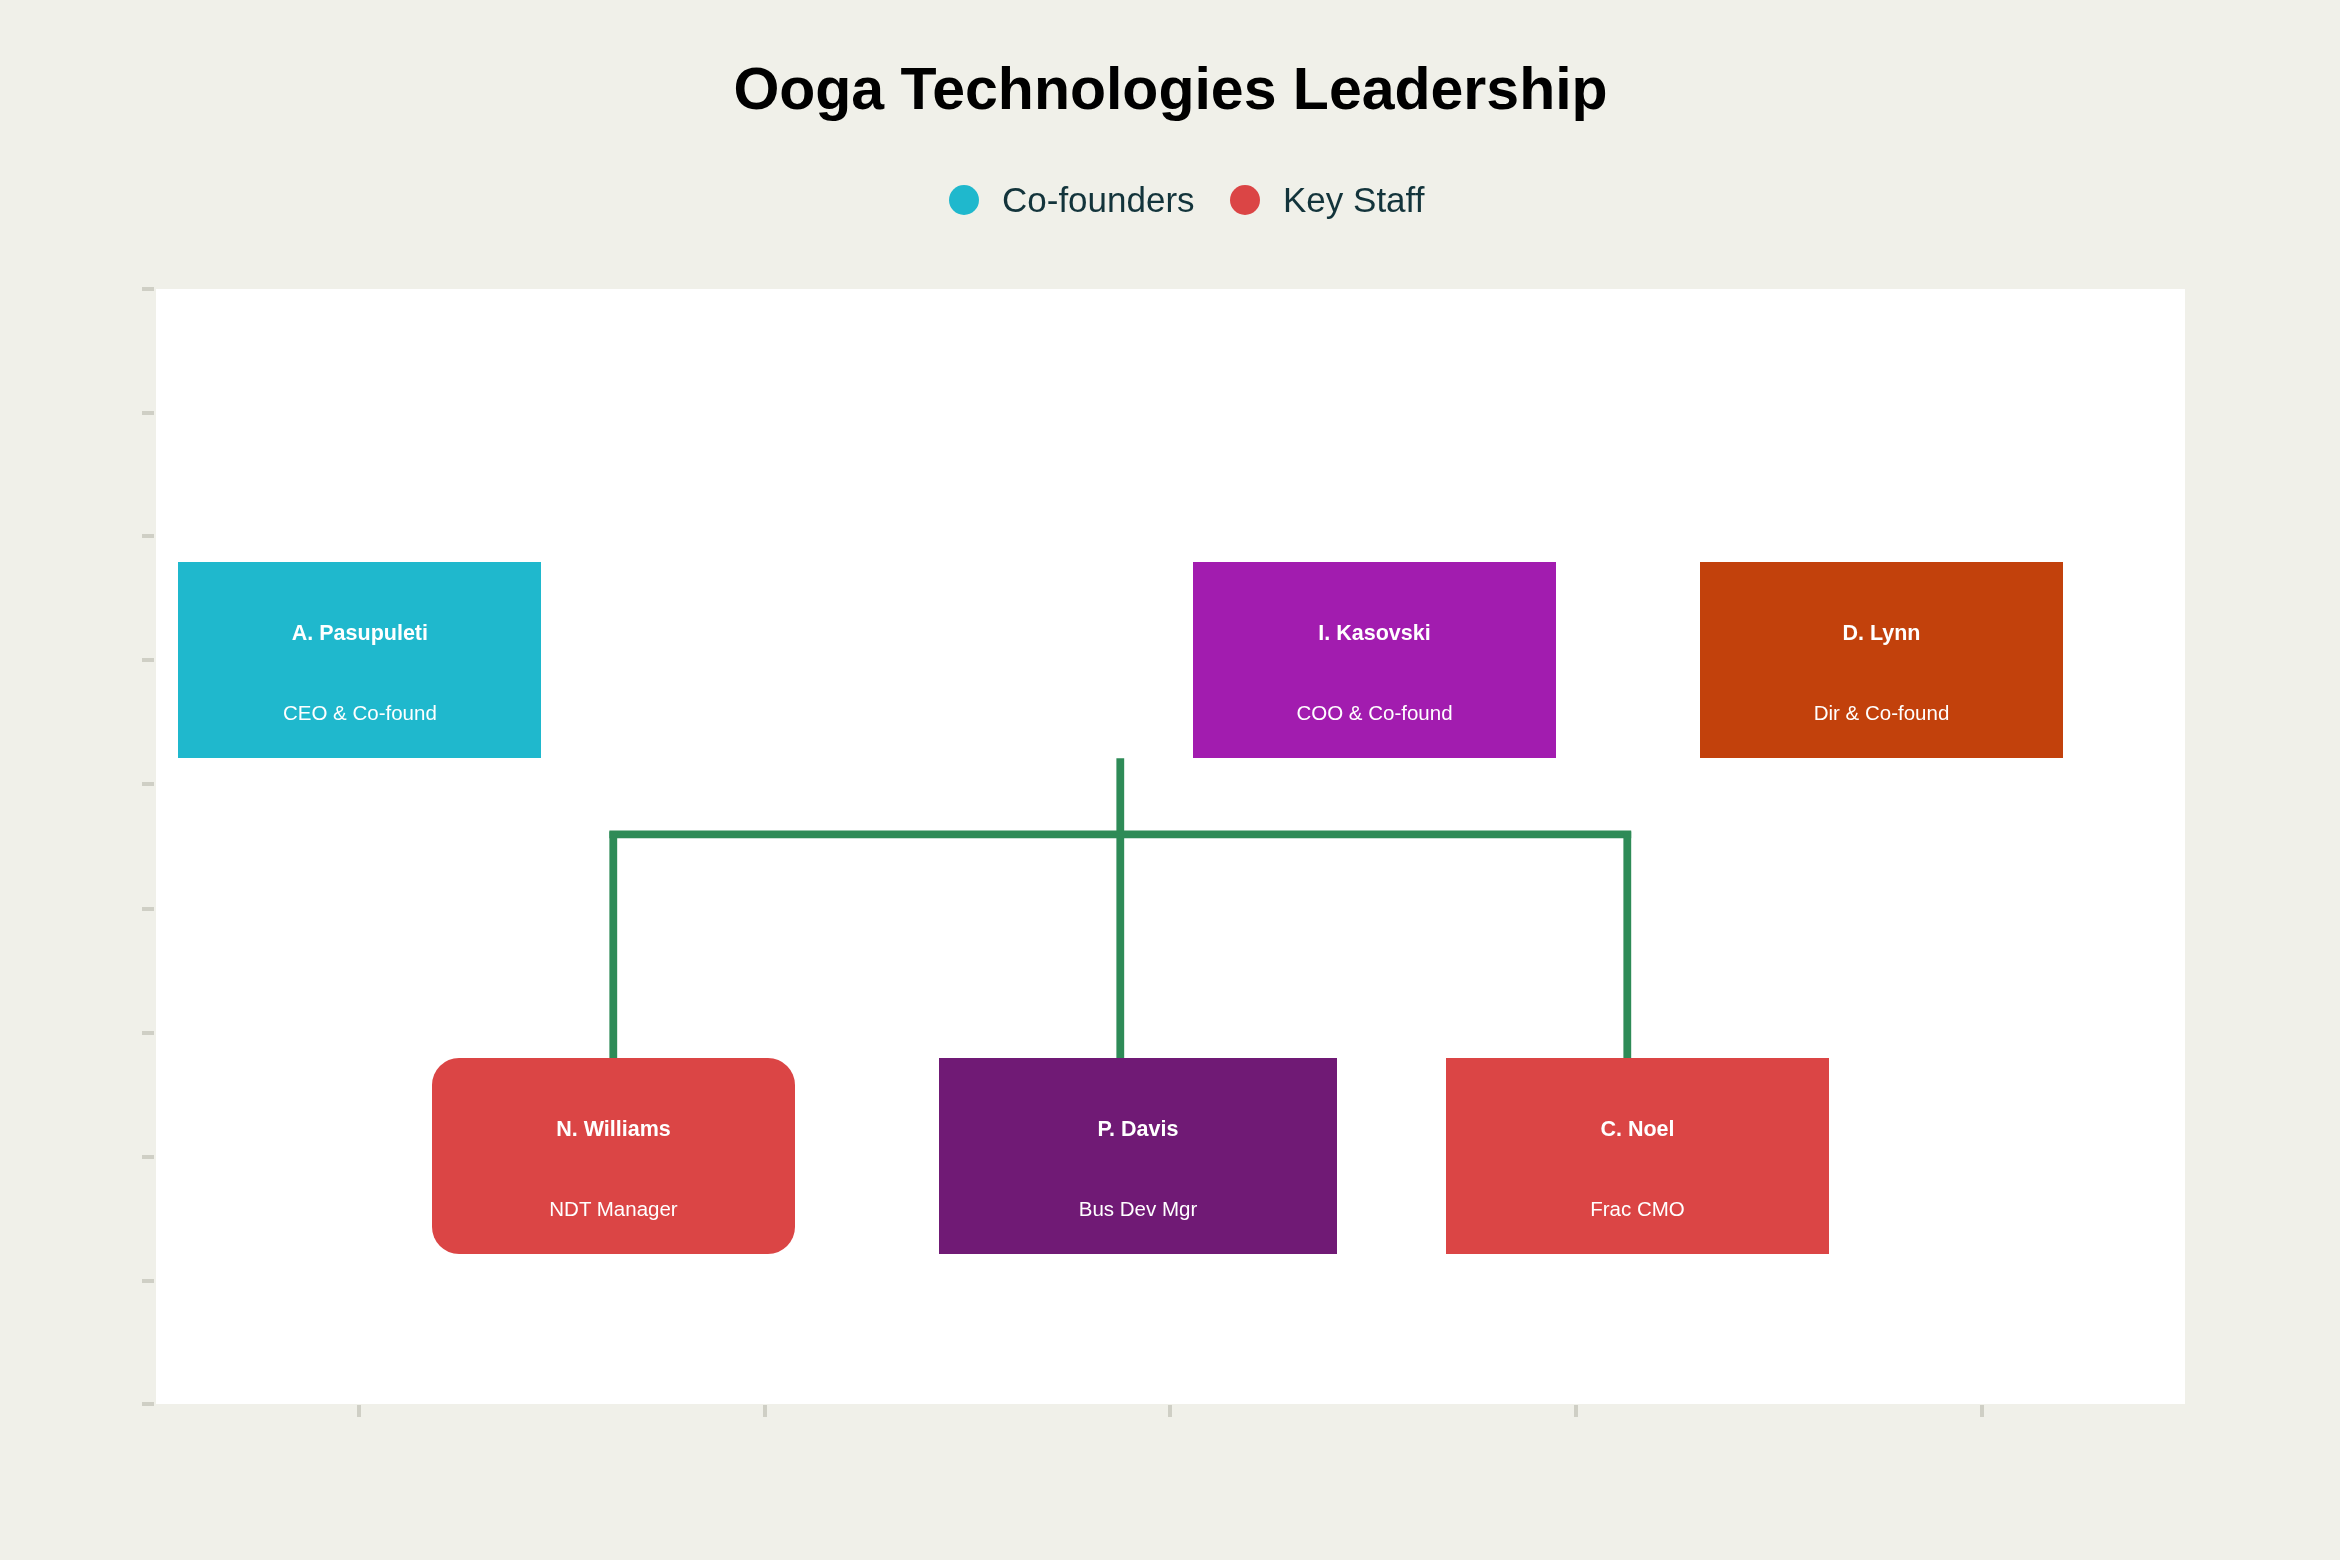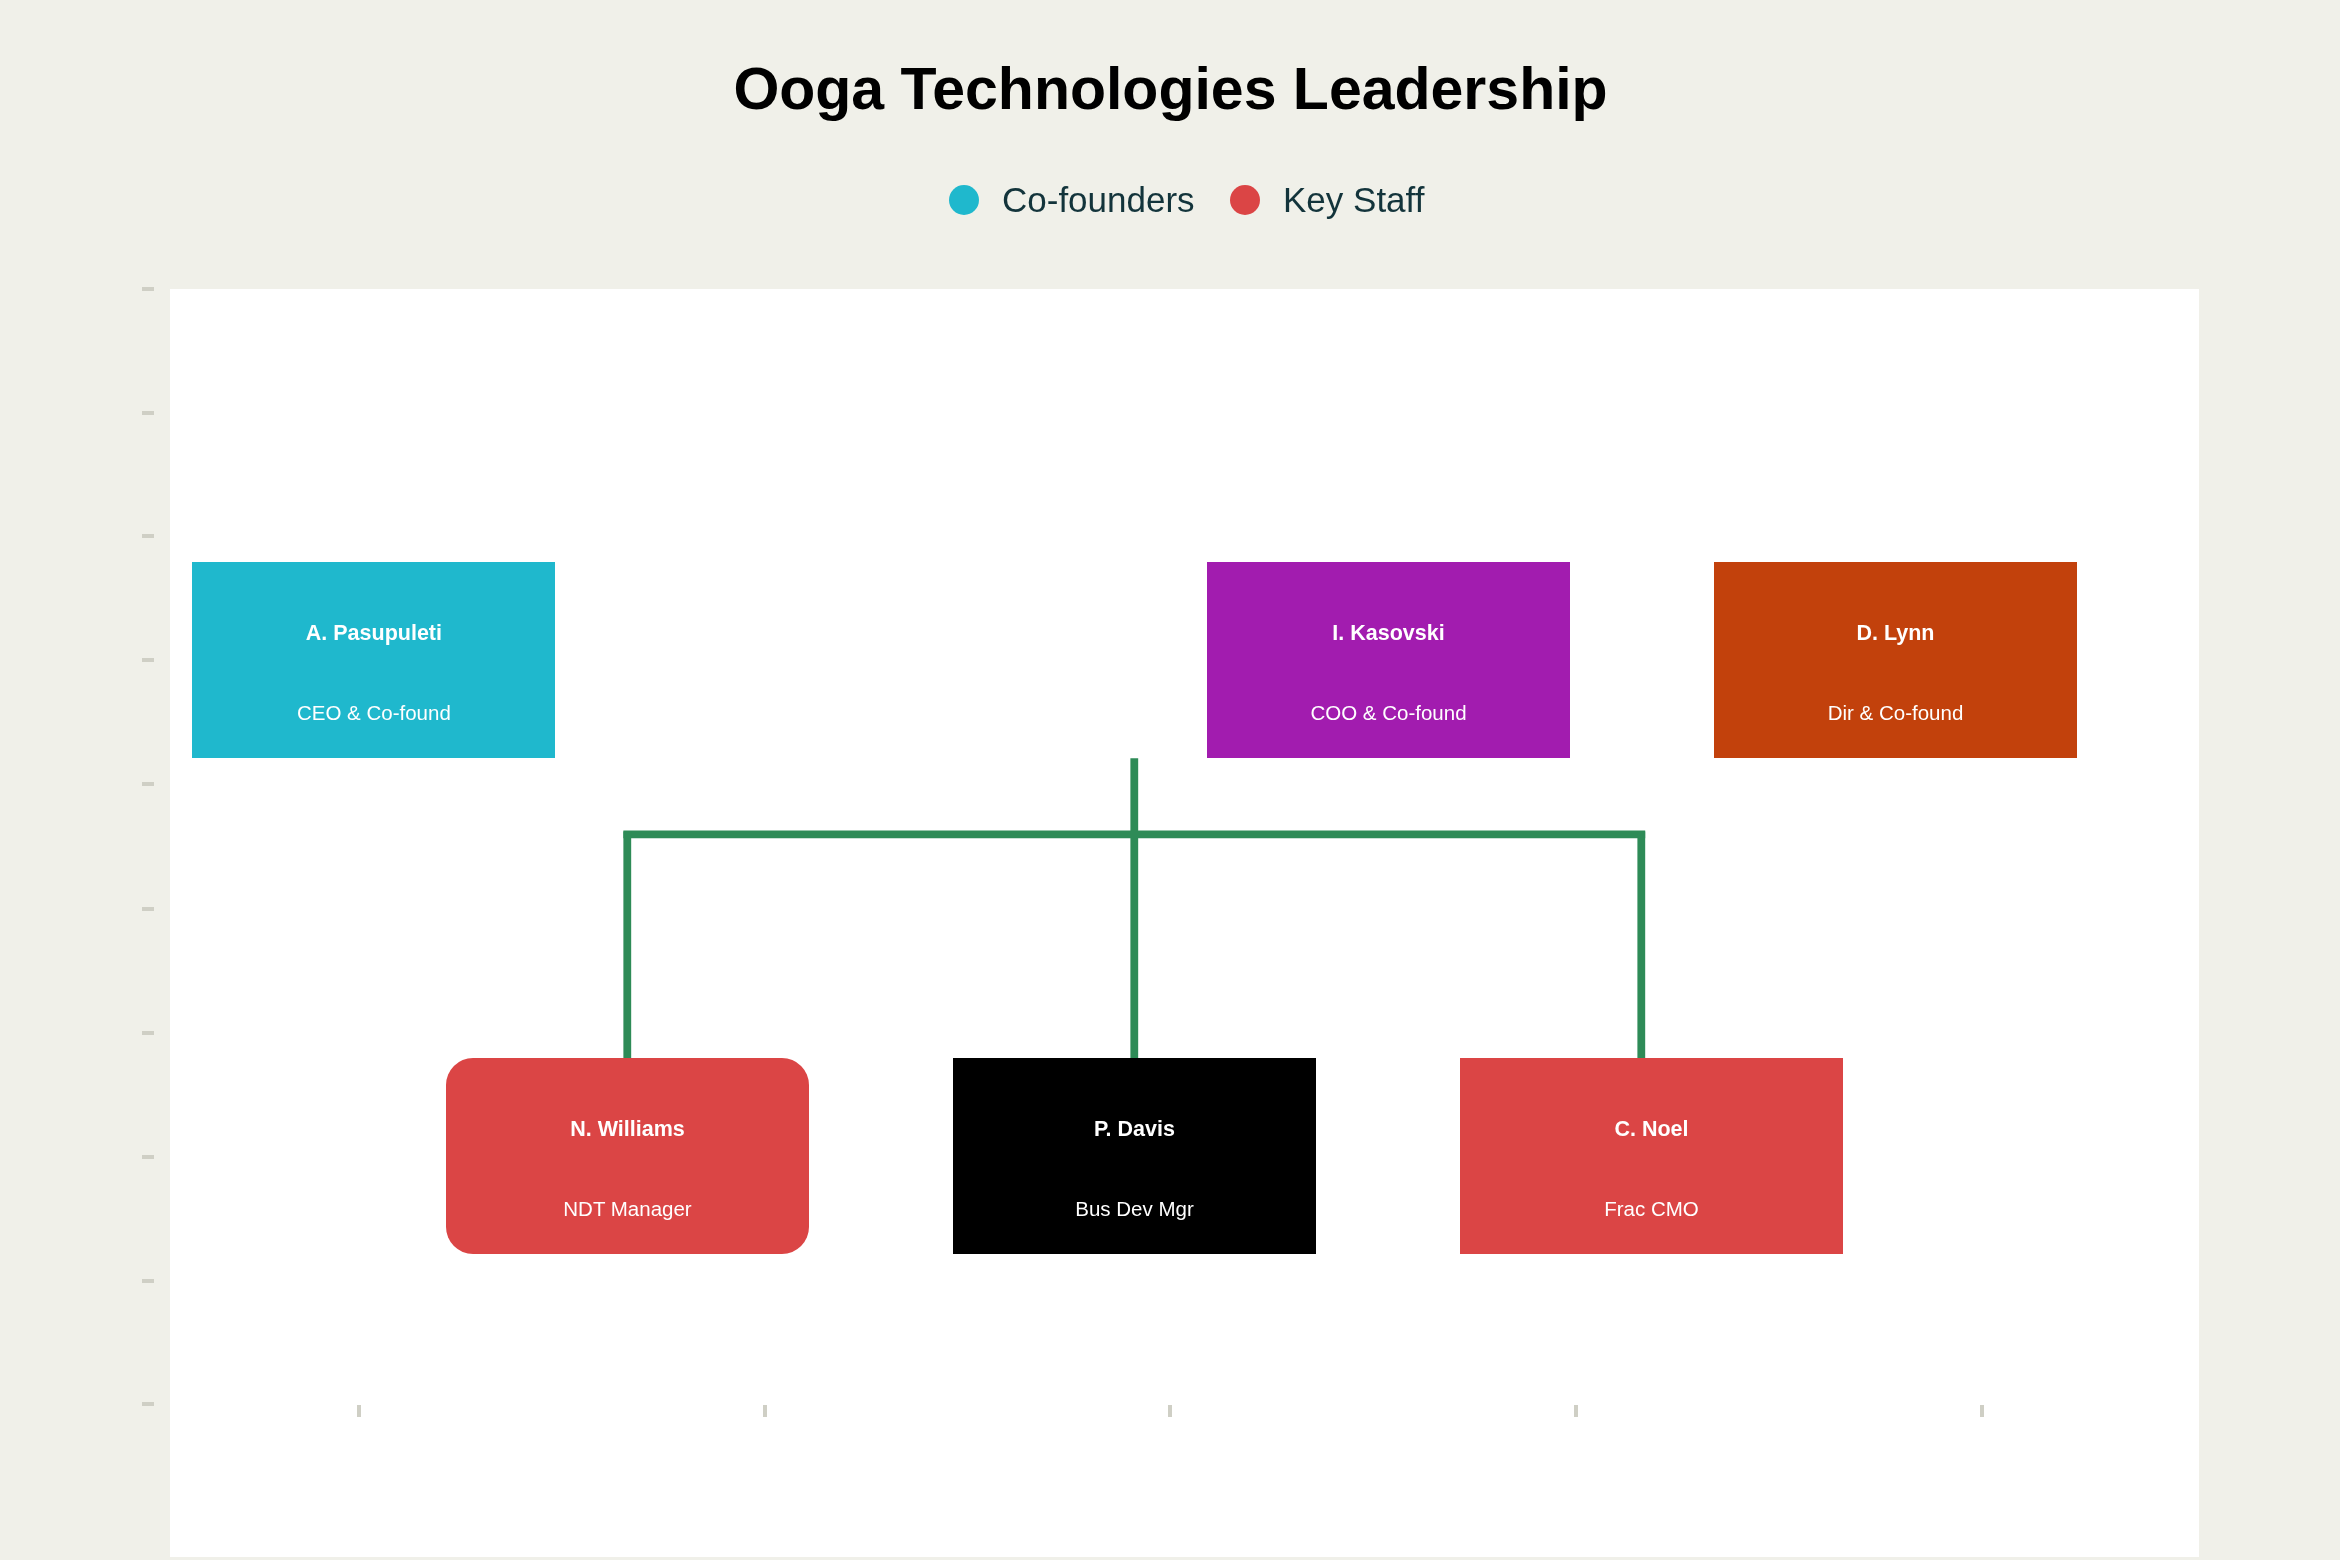"A. Pasupuleti" .plot { height: 1268px -> 1115px; left: 170px -> 156px }
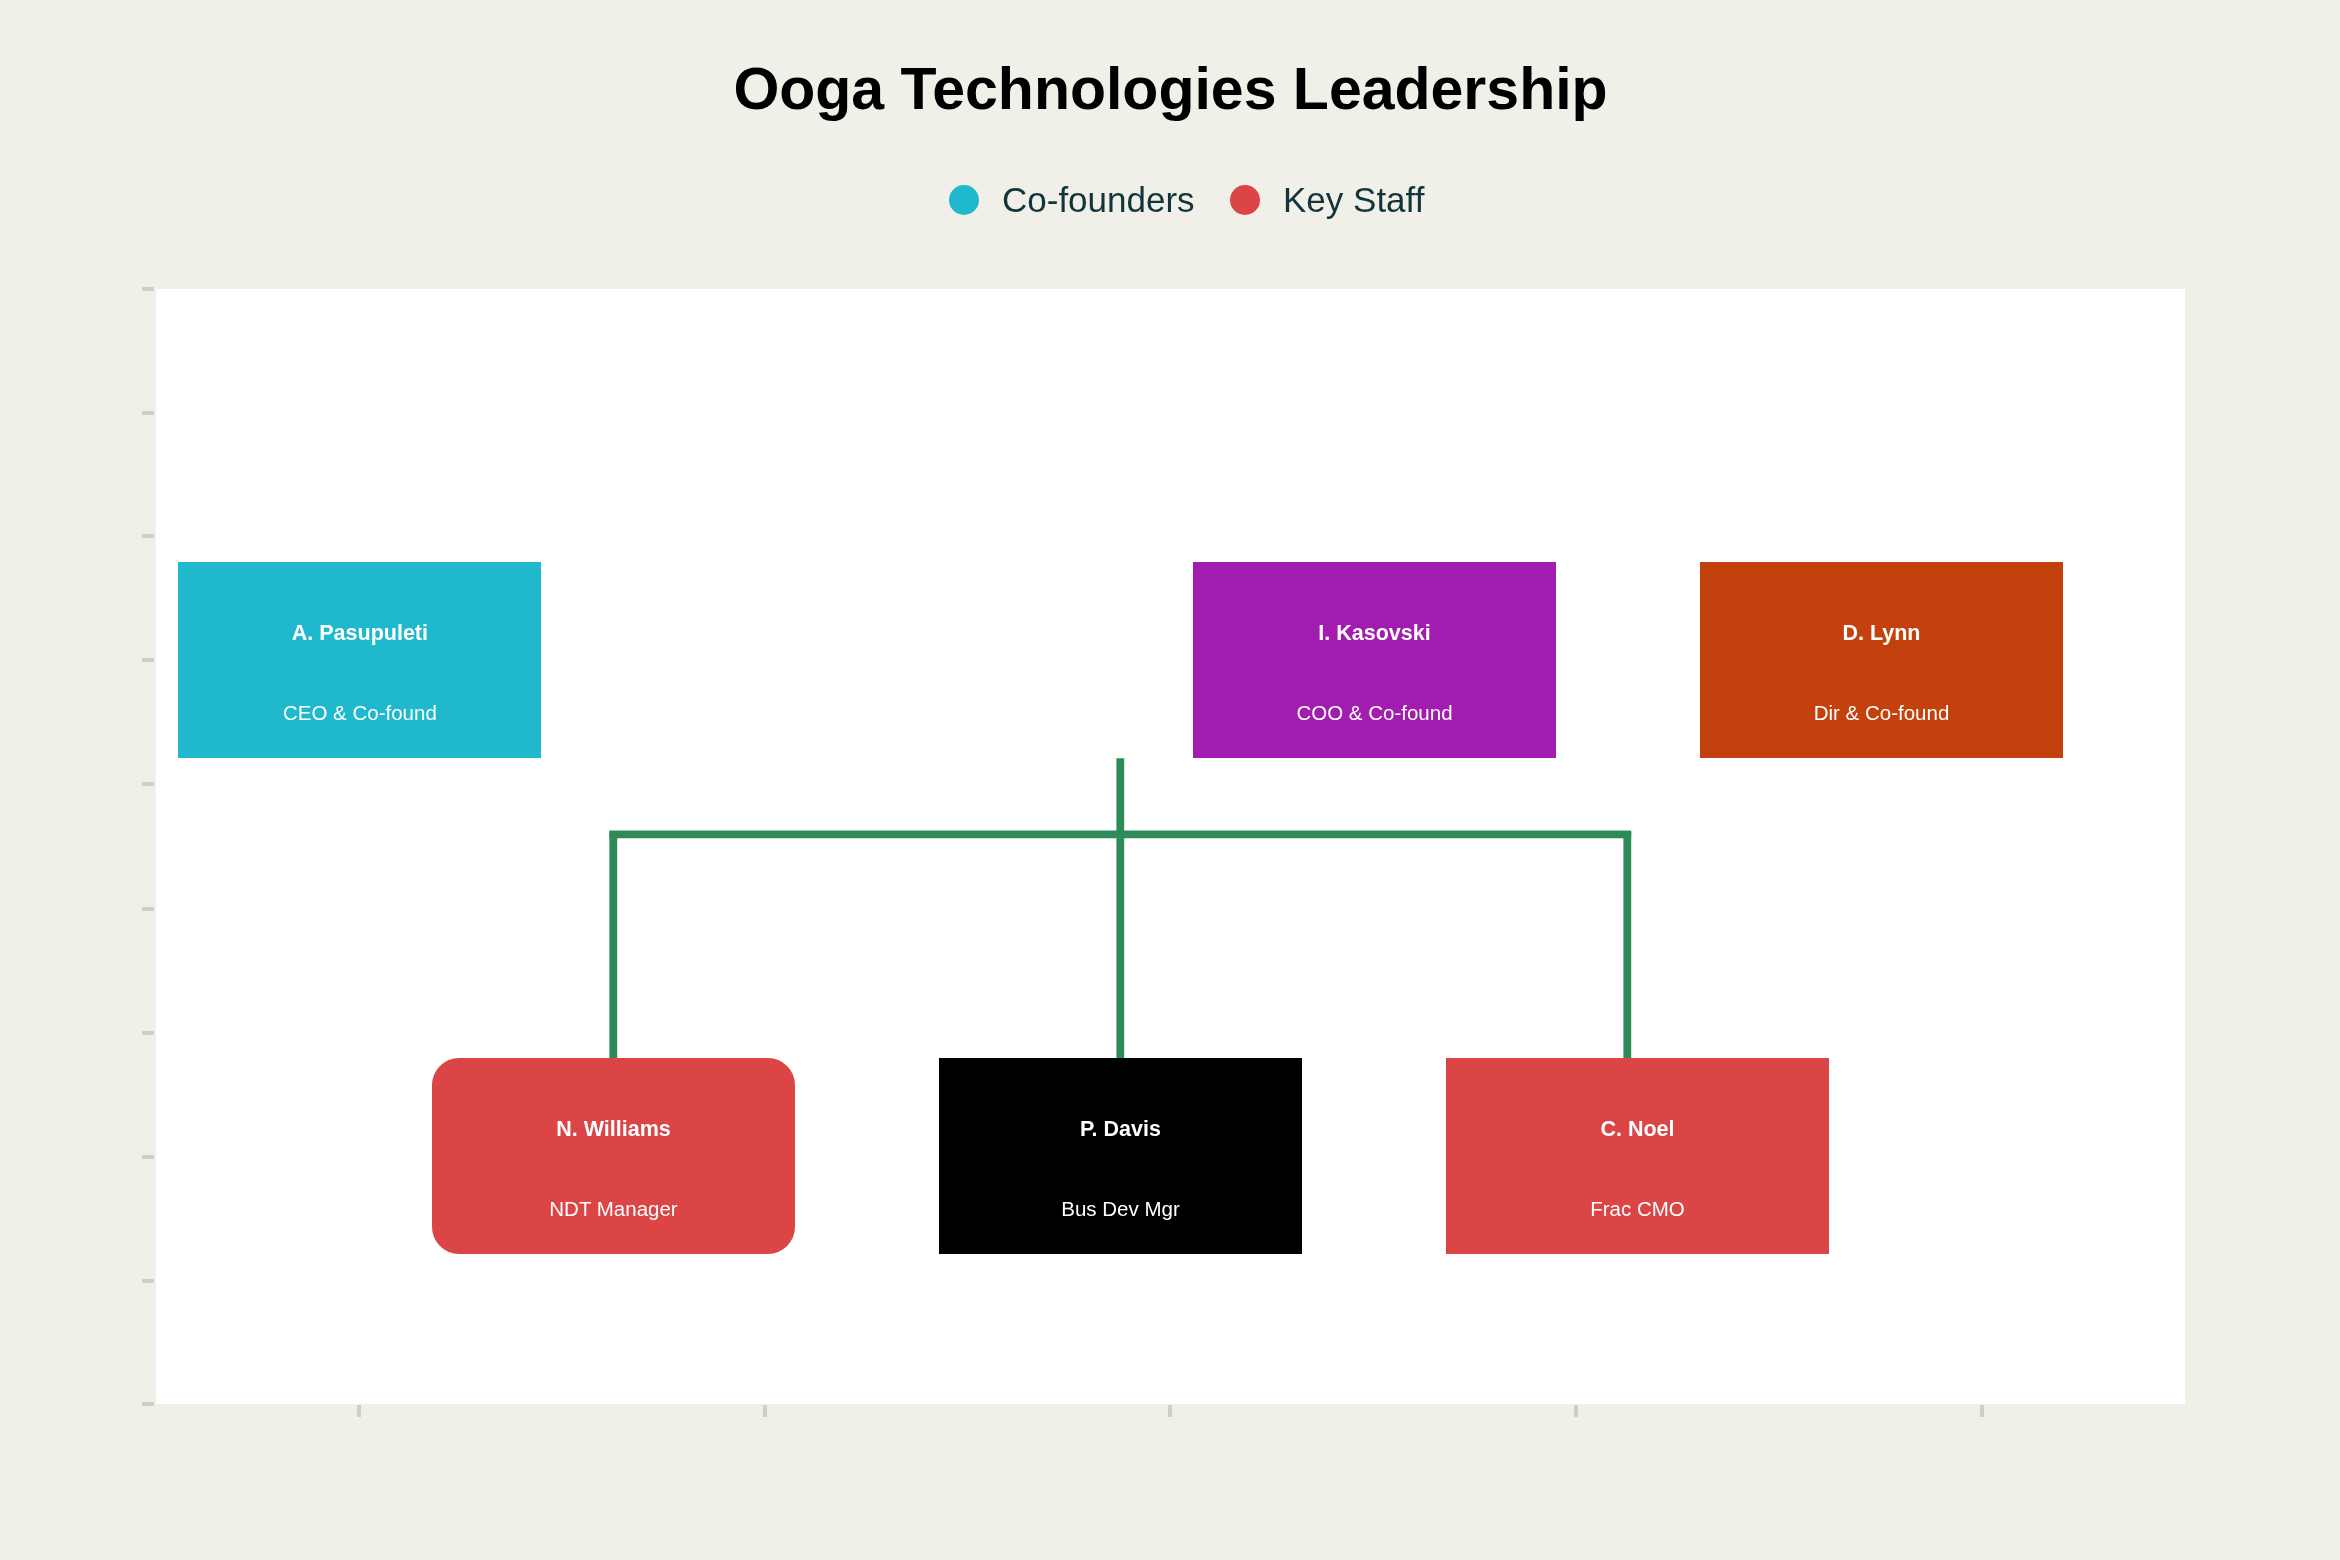"P. Davis" div.node { background-color: #000000 -> #701a75; padding-left: none -> 35px }
